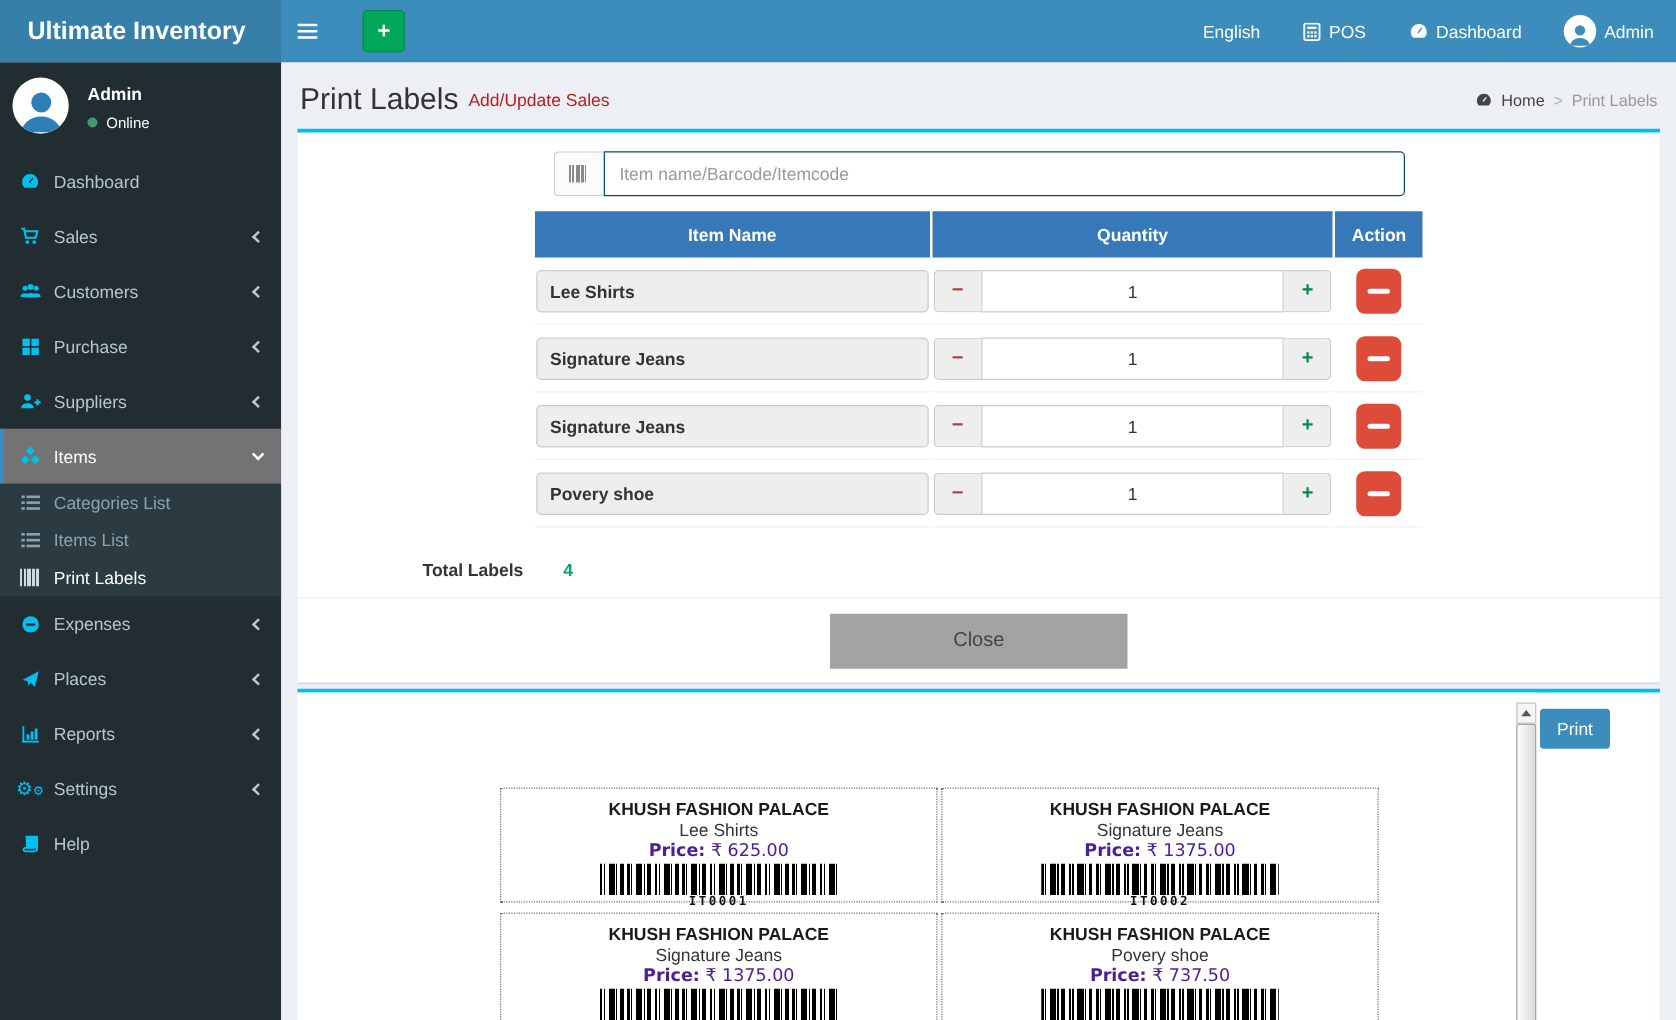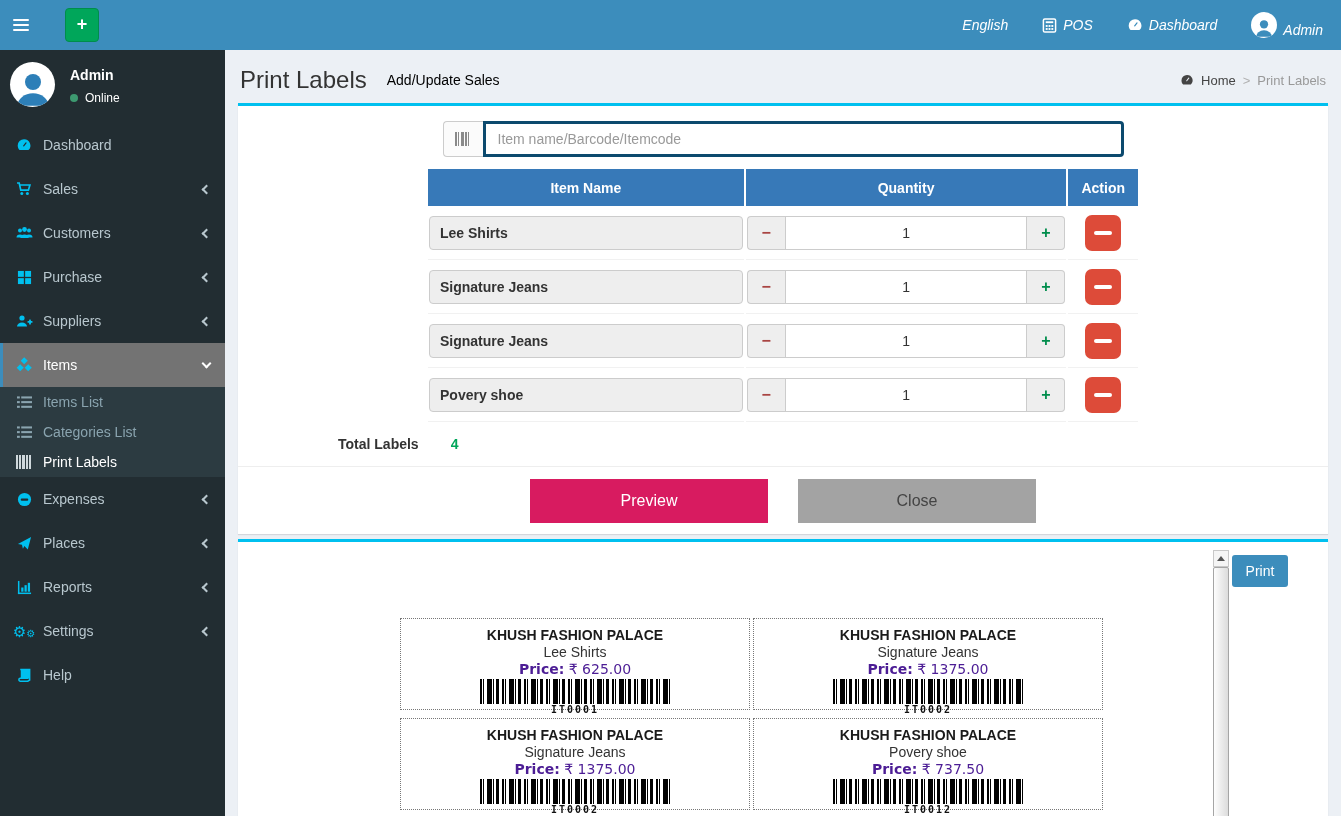"Ultimate Inventory" div.logo { html: none -> <div>Ultimate Inventory</div> }
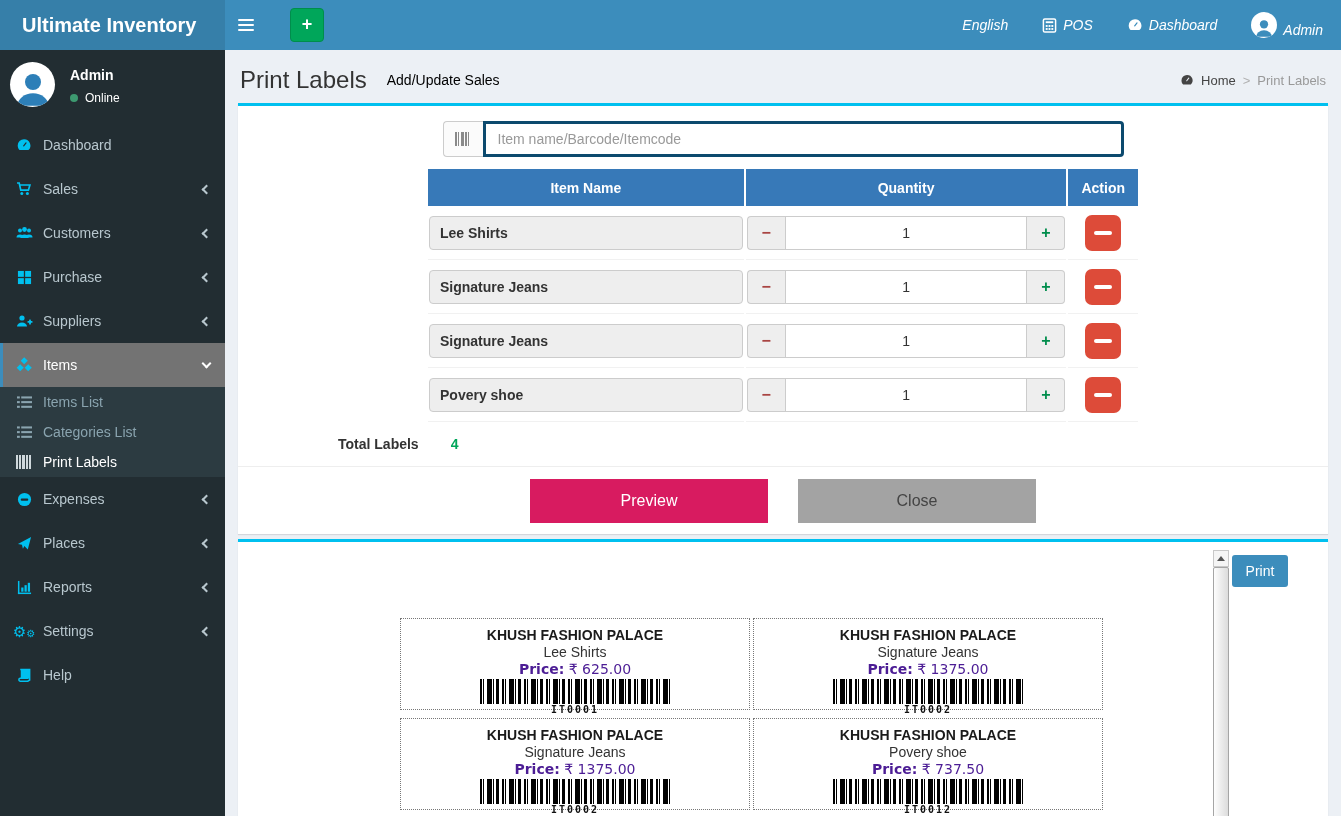"English" .nav-link { align-items: flex-end -> center; font-style: italic -> none }
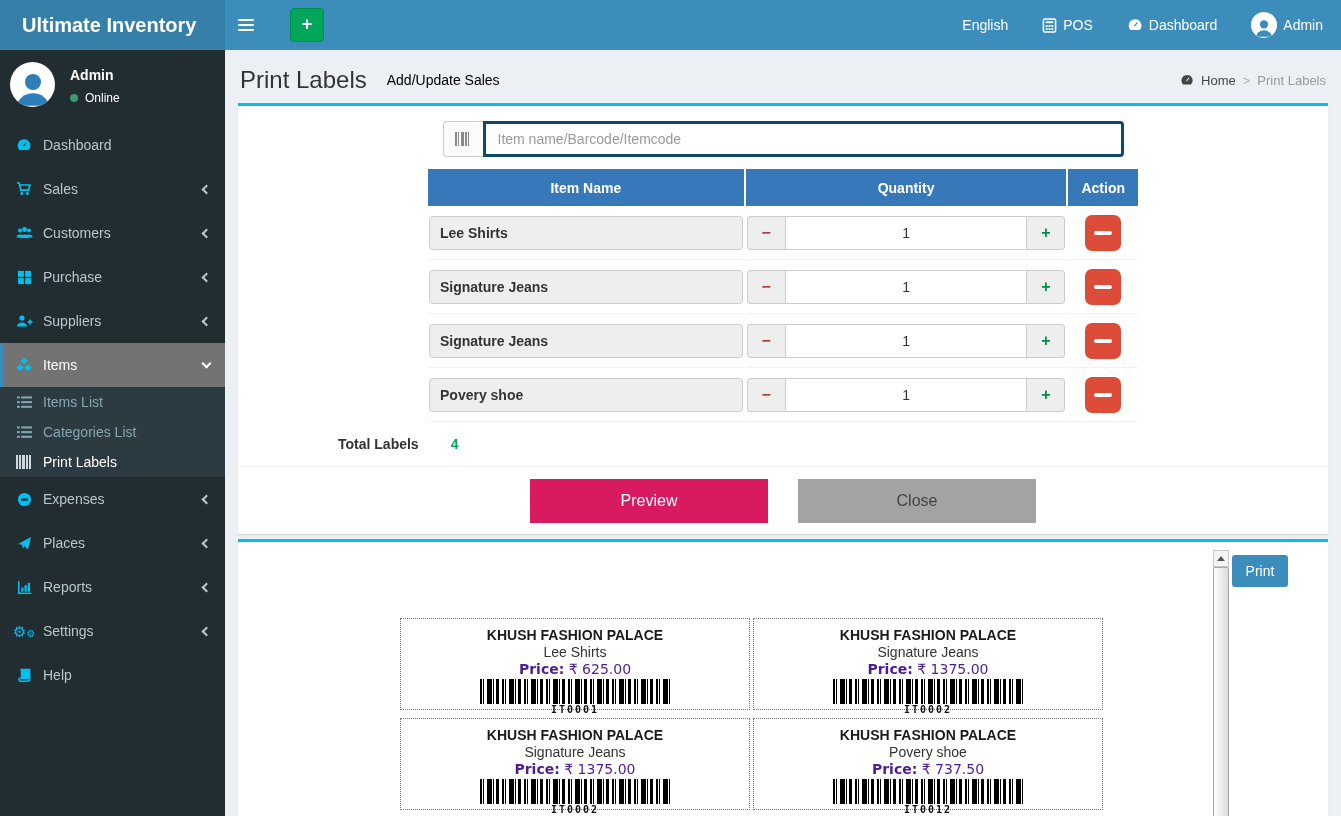"Add/Update Sales" .page-subtitle { color: #000000 -> #b91c1c; margin-left: 20px -> 8px }
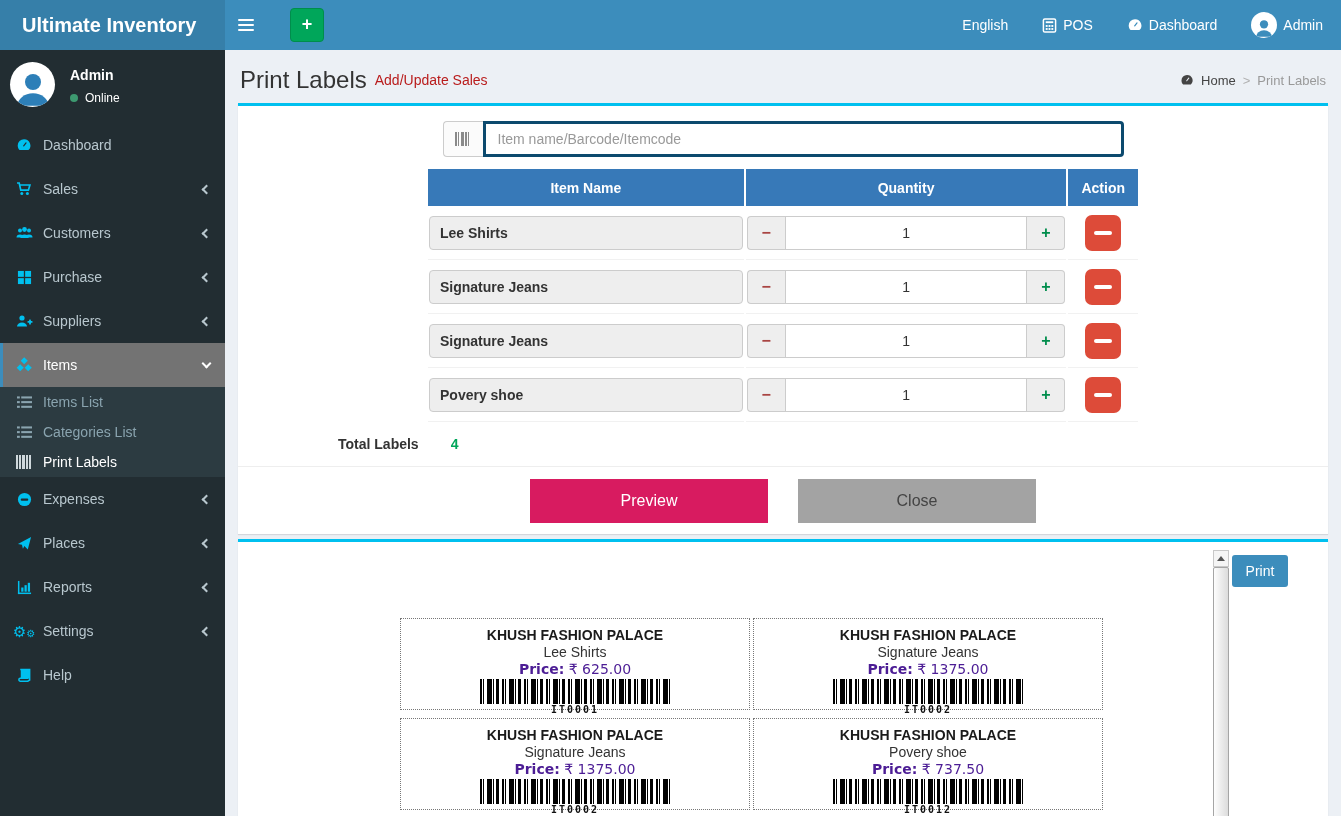"Item name/Barcode/Itemcode" .search-input { border: 3px solid #0c4a6e -> 1px solid #0c4a6e }
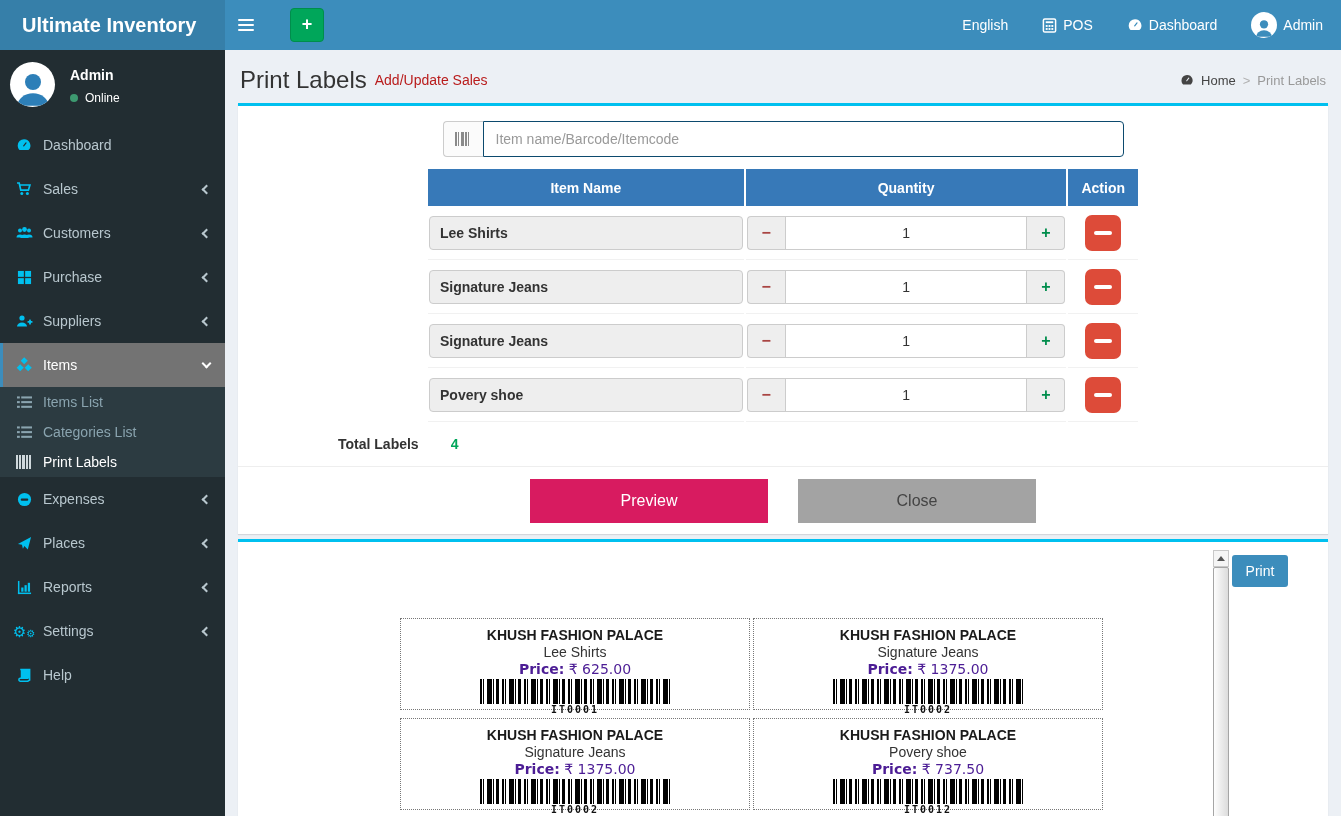"Item Name" table.items { margin: 12px auto 0 -> 12px auto 12px }
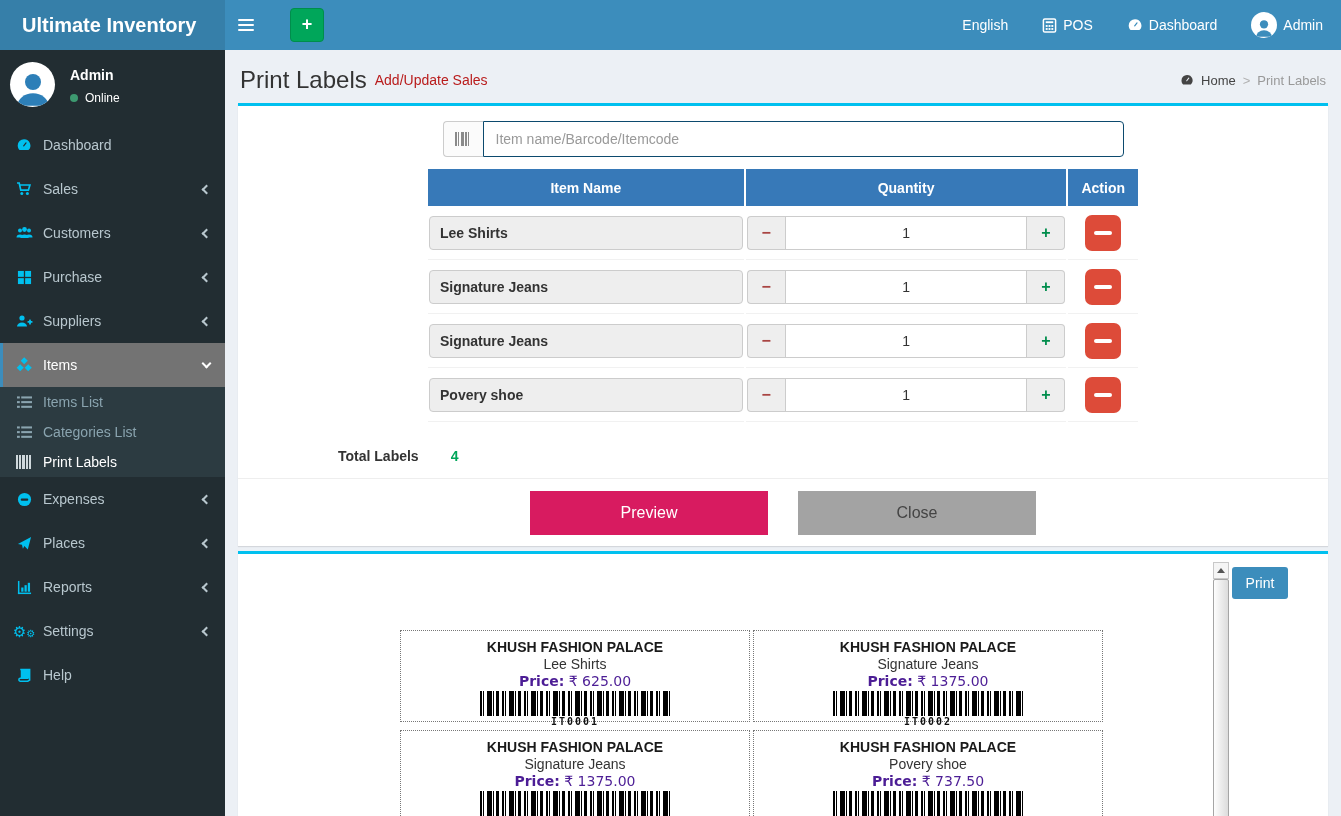"Items List" li.submenu-item { order: before "Categories List" -> after "Categories List" }
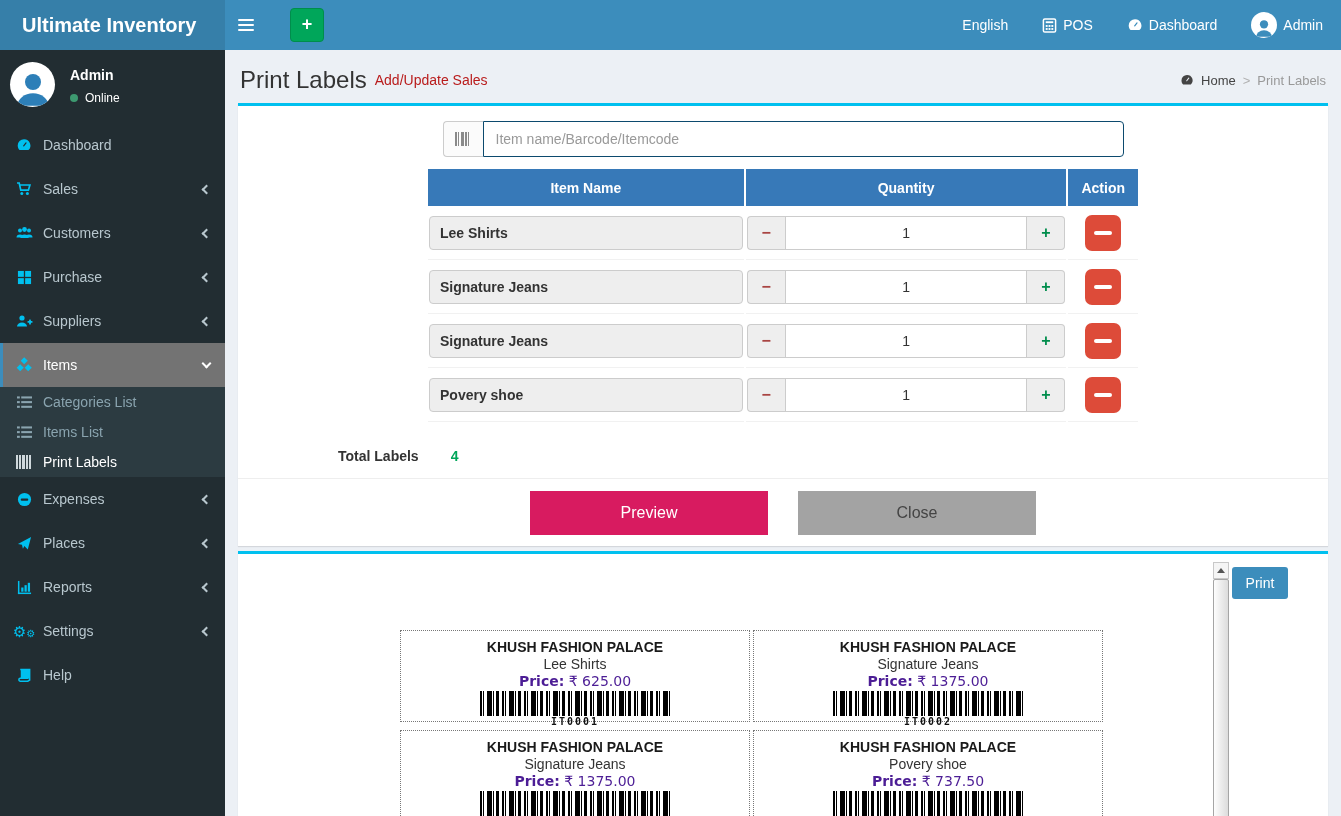"Preview" button.btn-big { html: <button>Preview</button> -> none }
